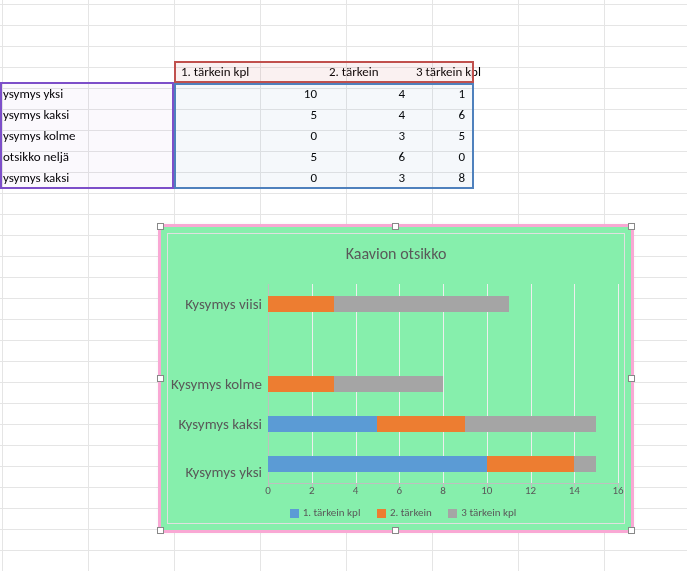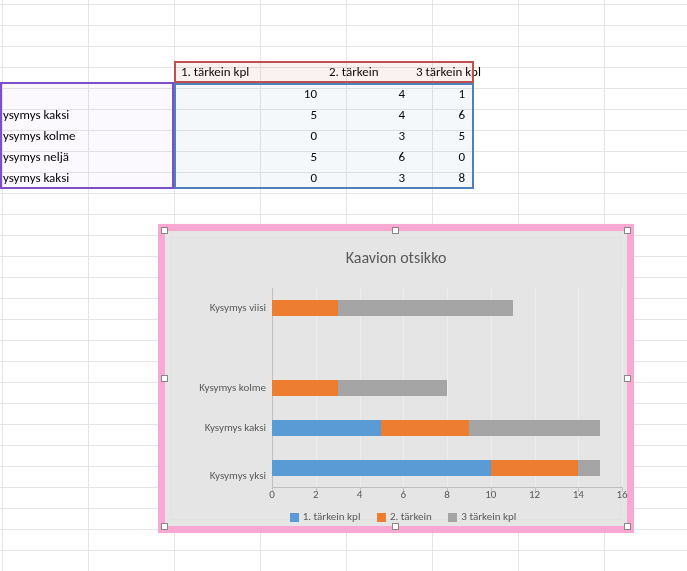"ysymys yksi" div.cell { html: none -> <div>ysymys yksi</div> }
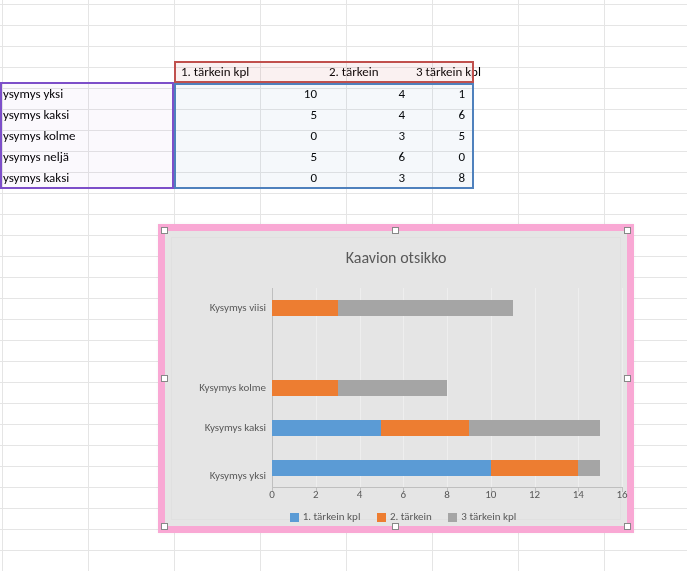"ysymys neljä" div.cell { text: ysymys -> otsikko }
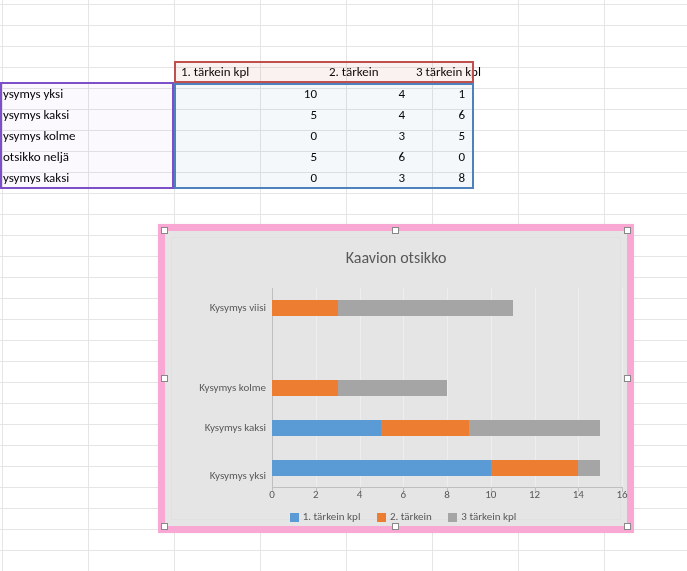"Kaavion otsikko" .chart { background: #e5e5e5 -> #86efac; border: 7px solid #f9a8d4 -> 3px solid #f9a8d4 }
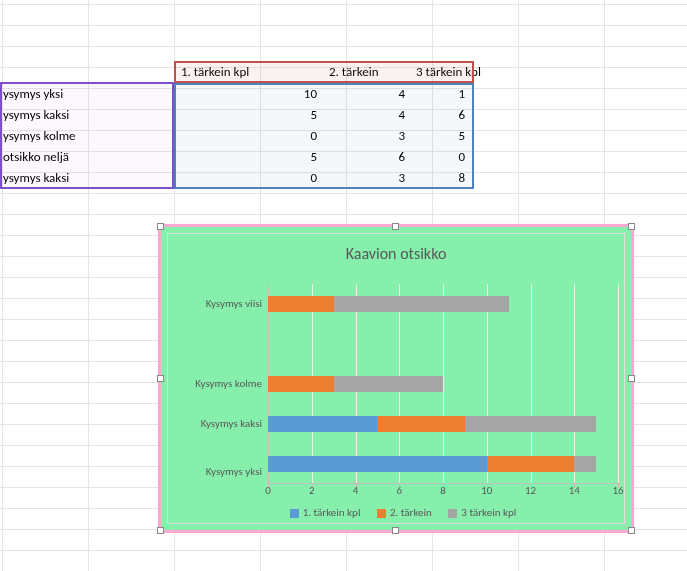"Kysymys viisi" .ylabel { font-size: 11px -> 15px }
